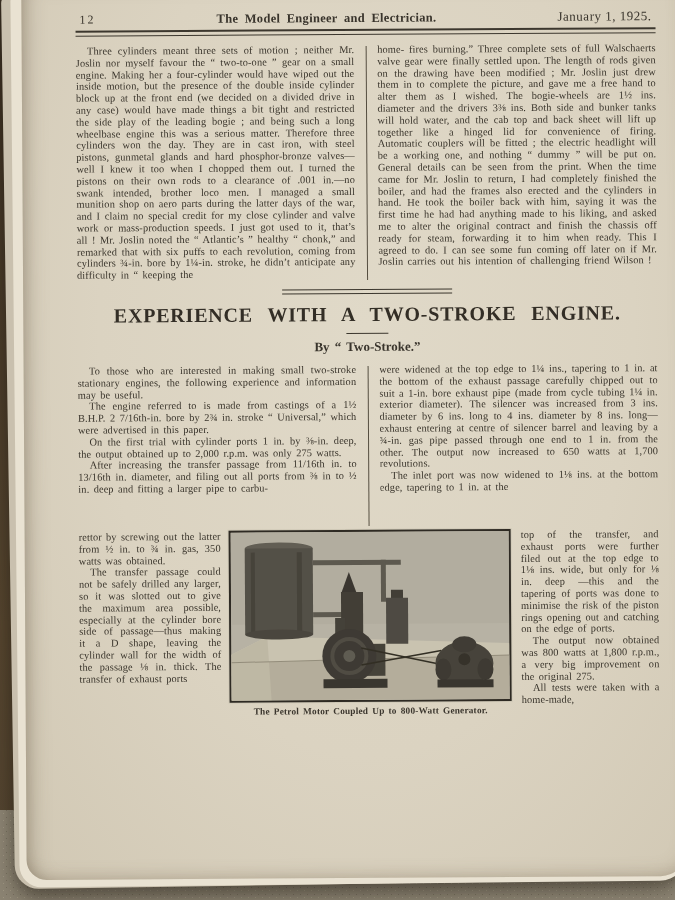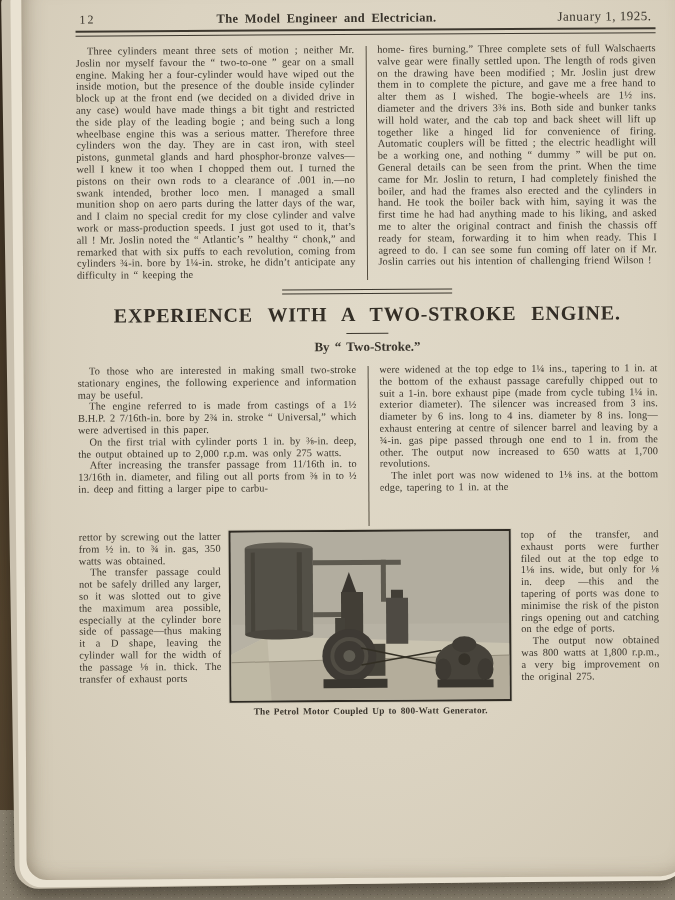"All tests were taken with" p.indent { html: none -> <p>All tests were taken with a home-made,</p> }
